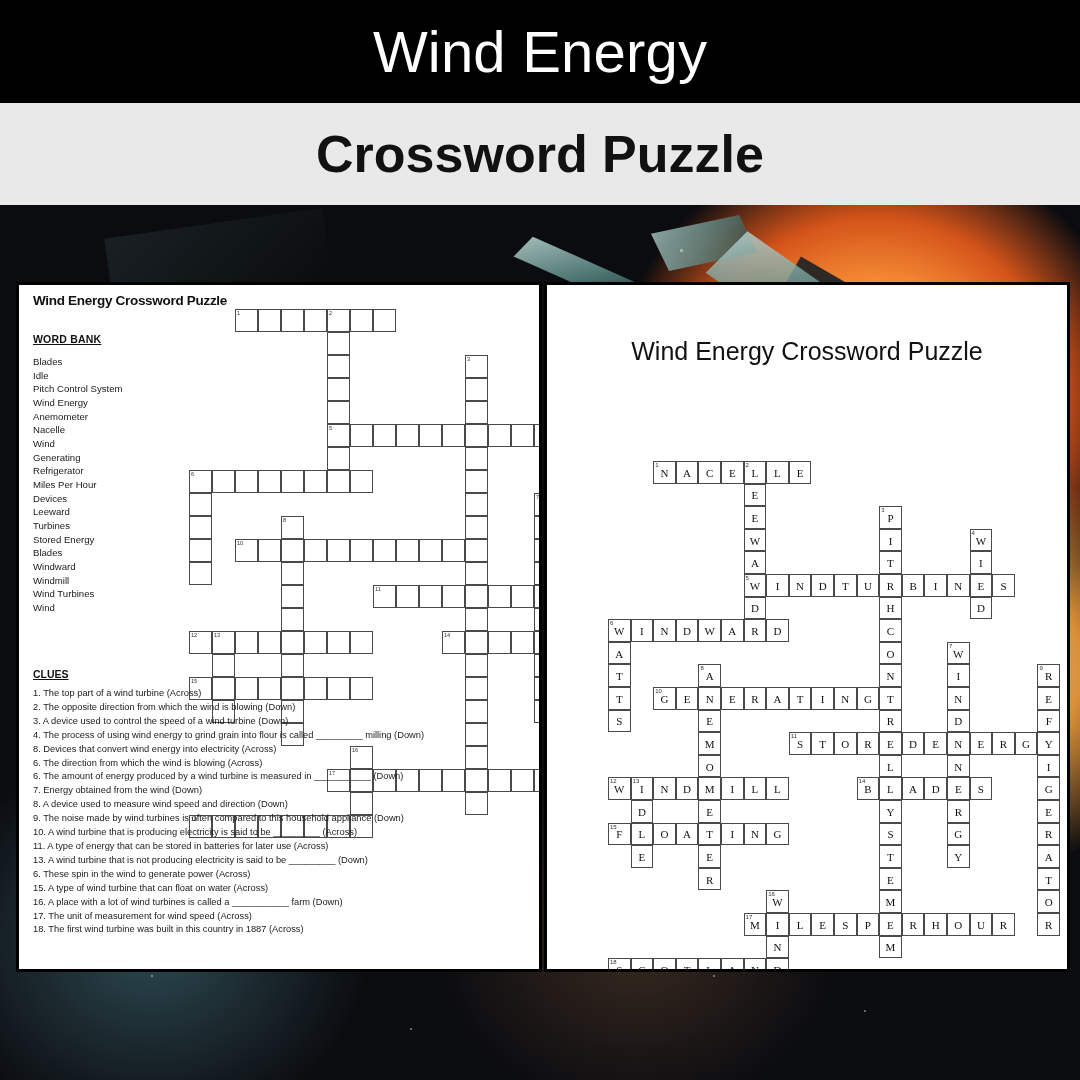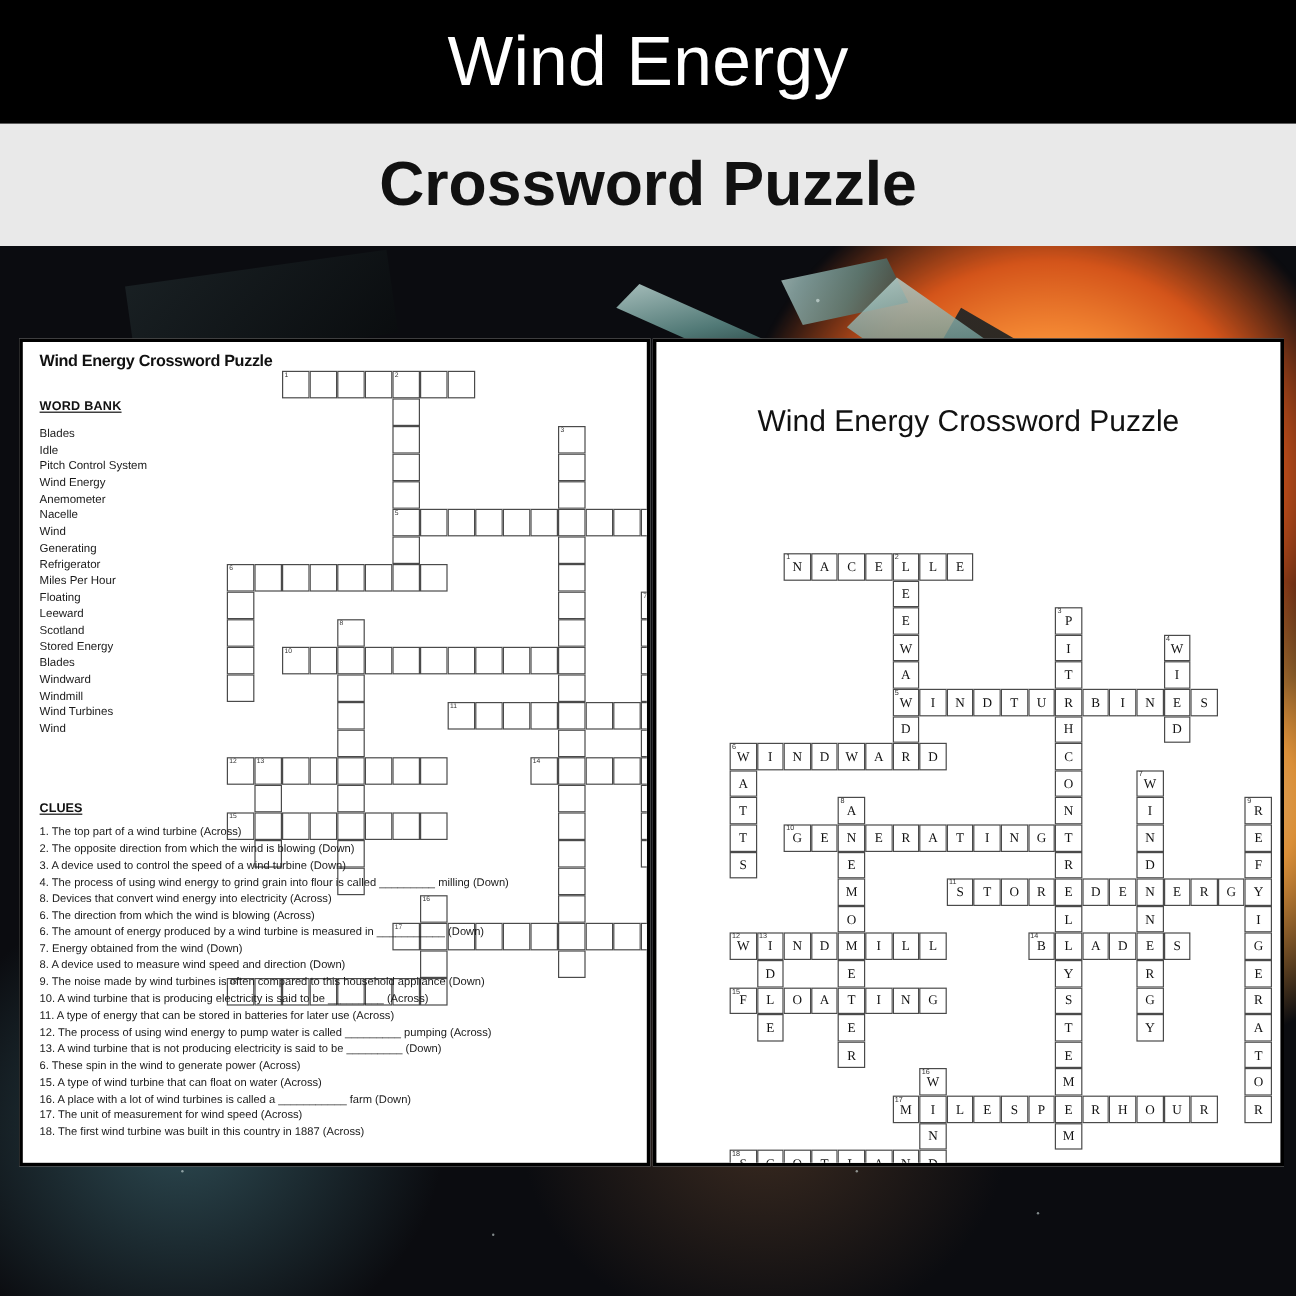"Floating" div.wb-item { text: Floating -> Devices }
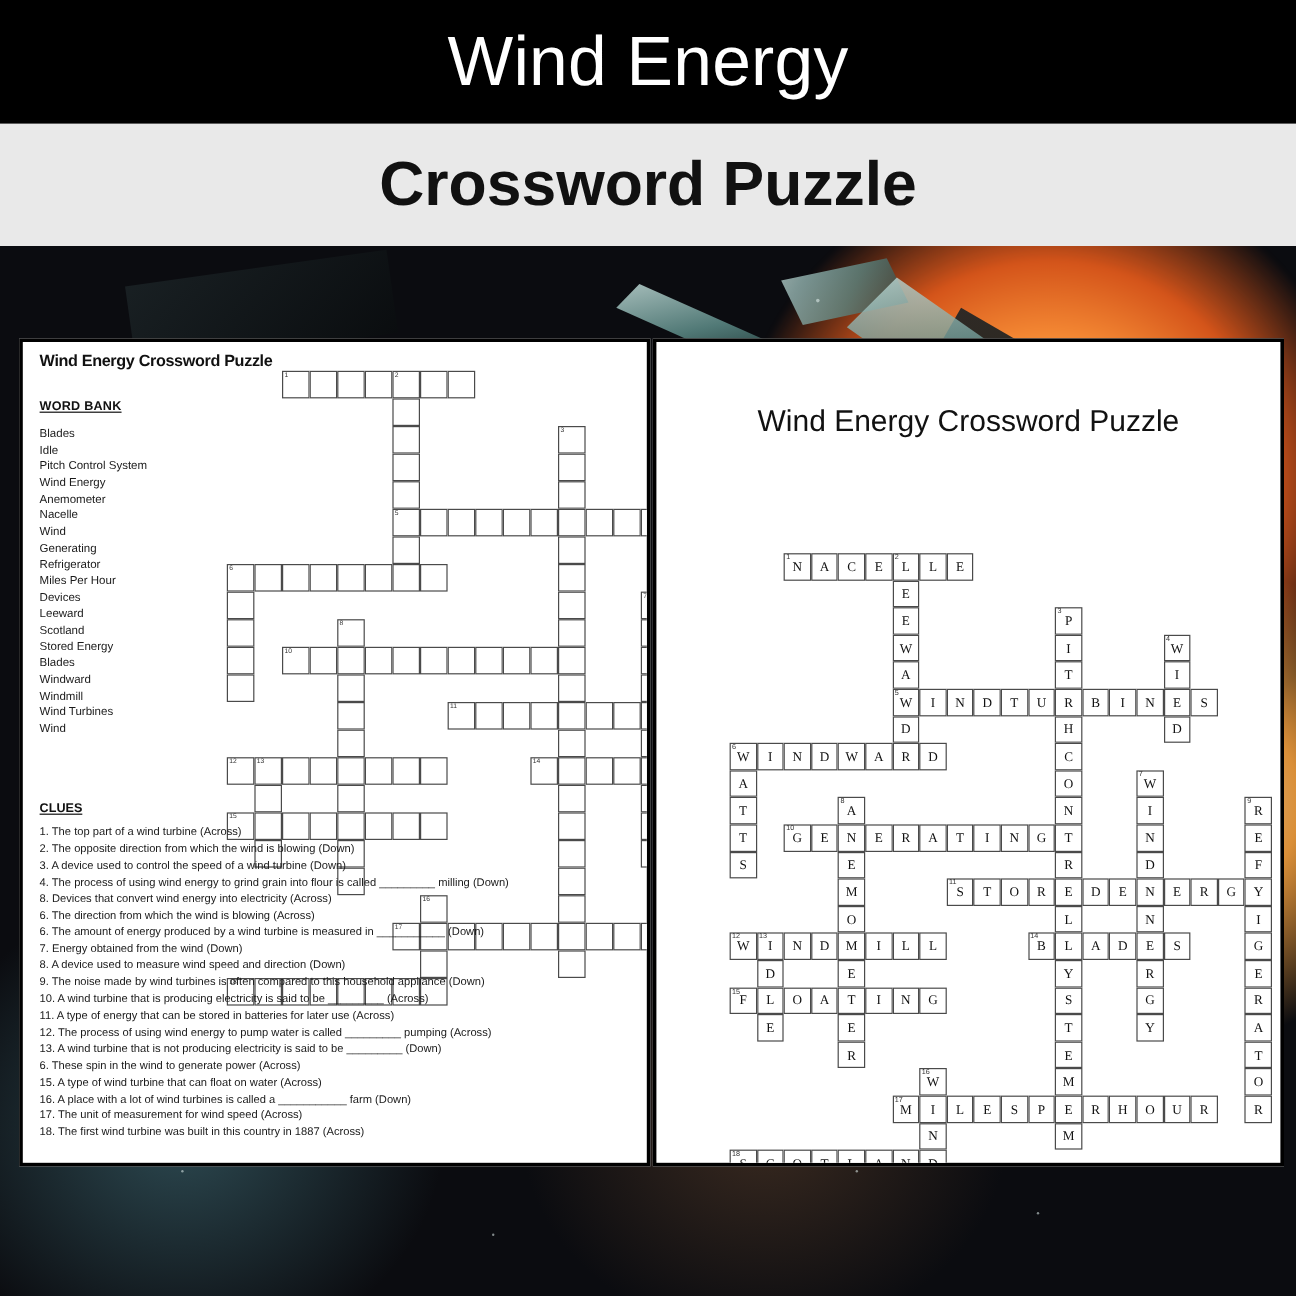"Scotland" div.wb-item { text: Scotland -> Turbines }
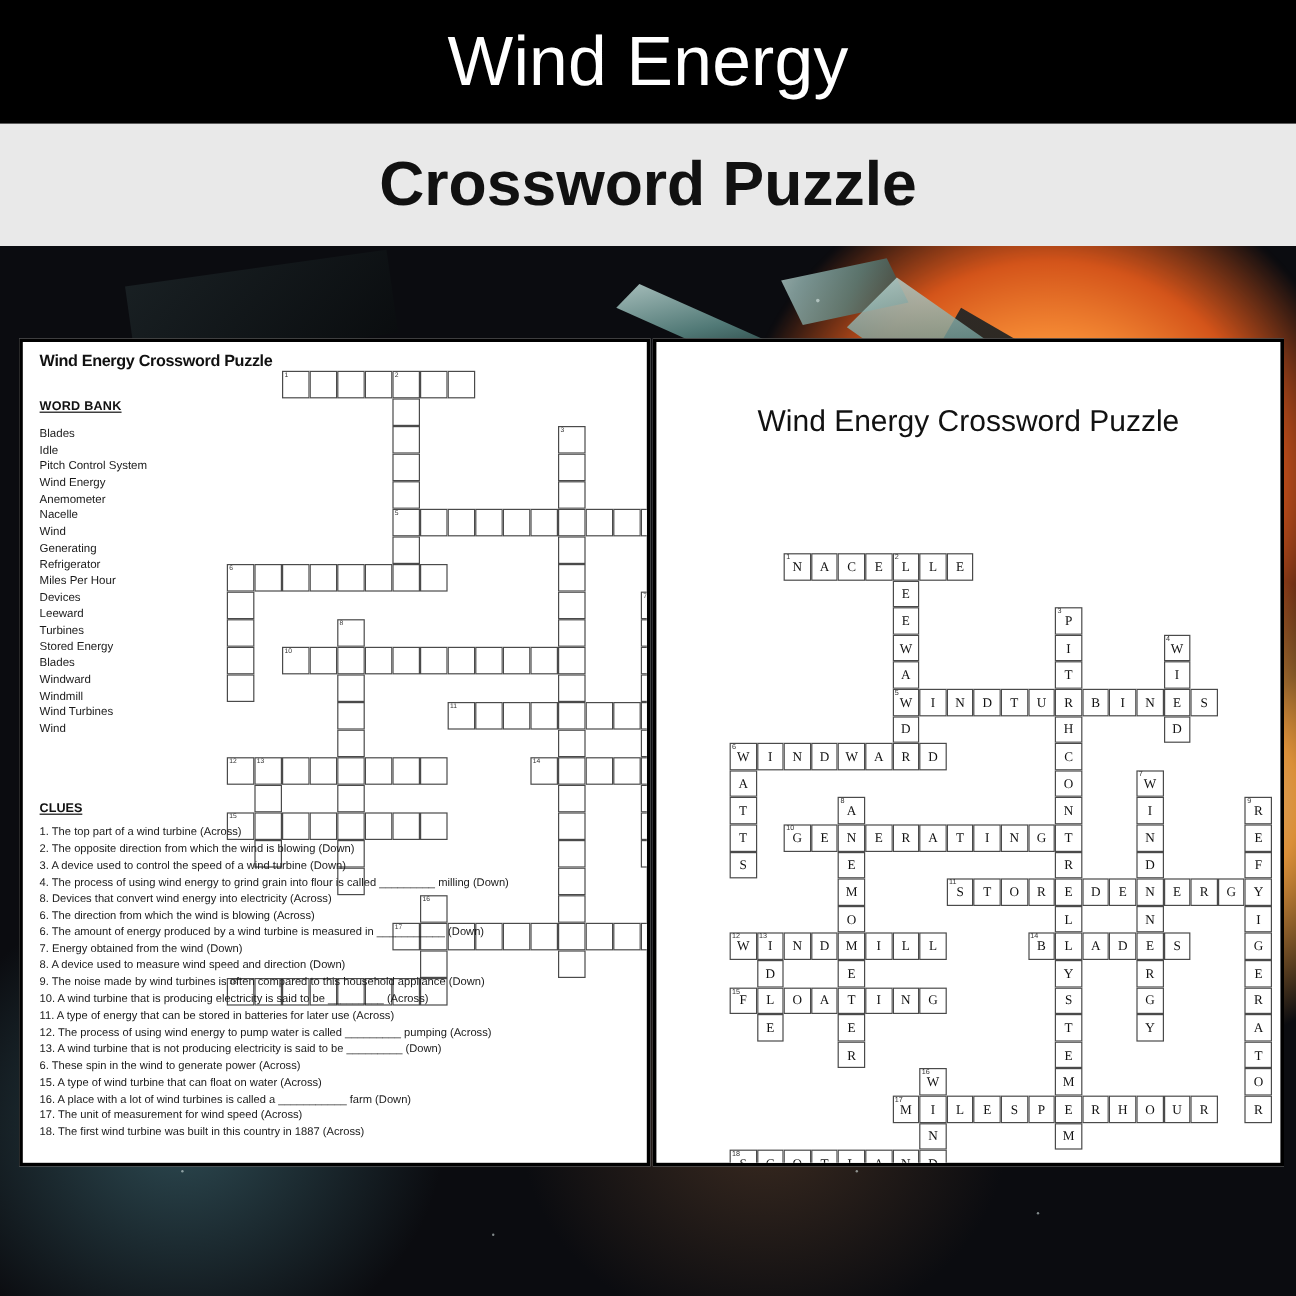"12. The process of using" div.clue { html: <div>12. The process of using wind energy to pump water is called _________ pumping (Across)</div> -> none }
